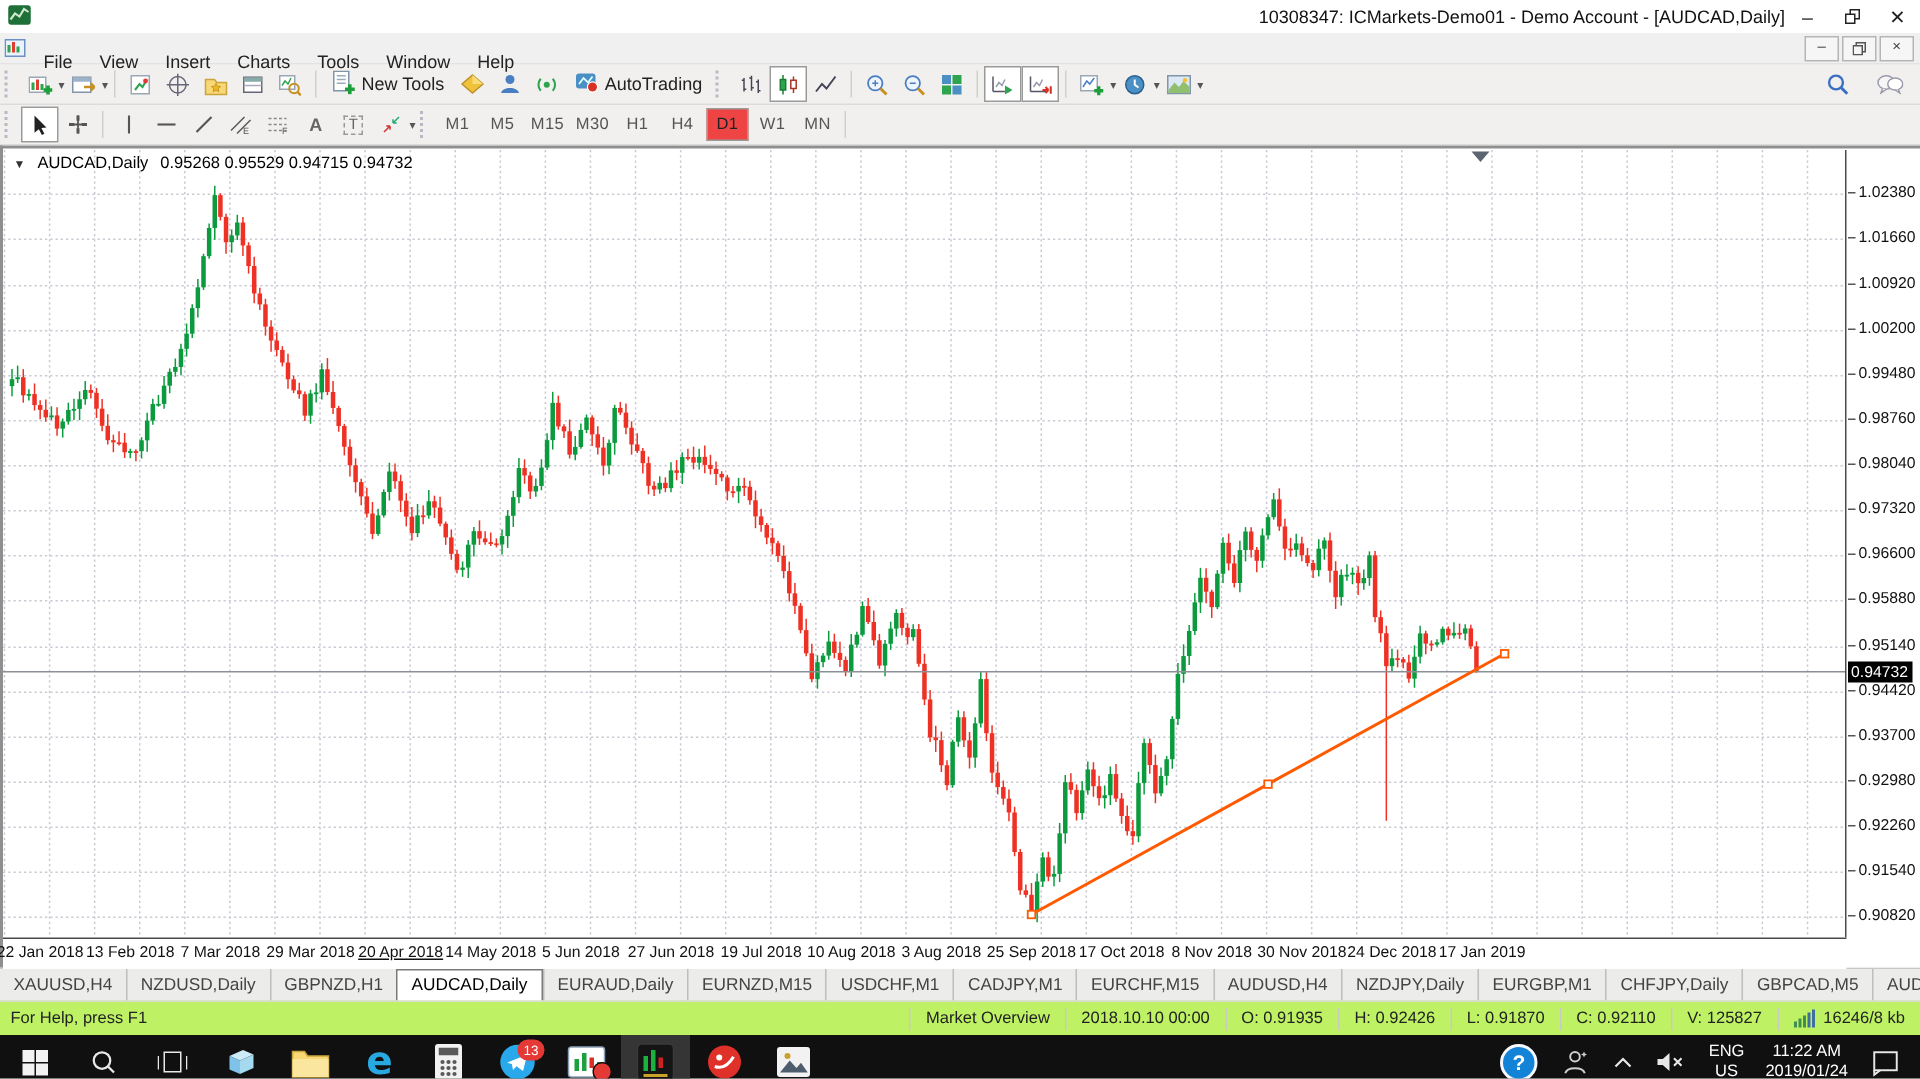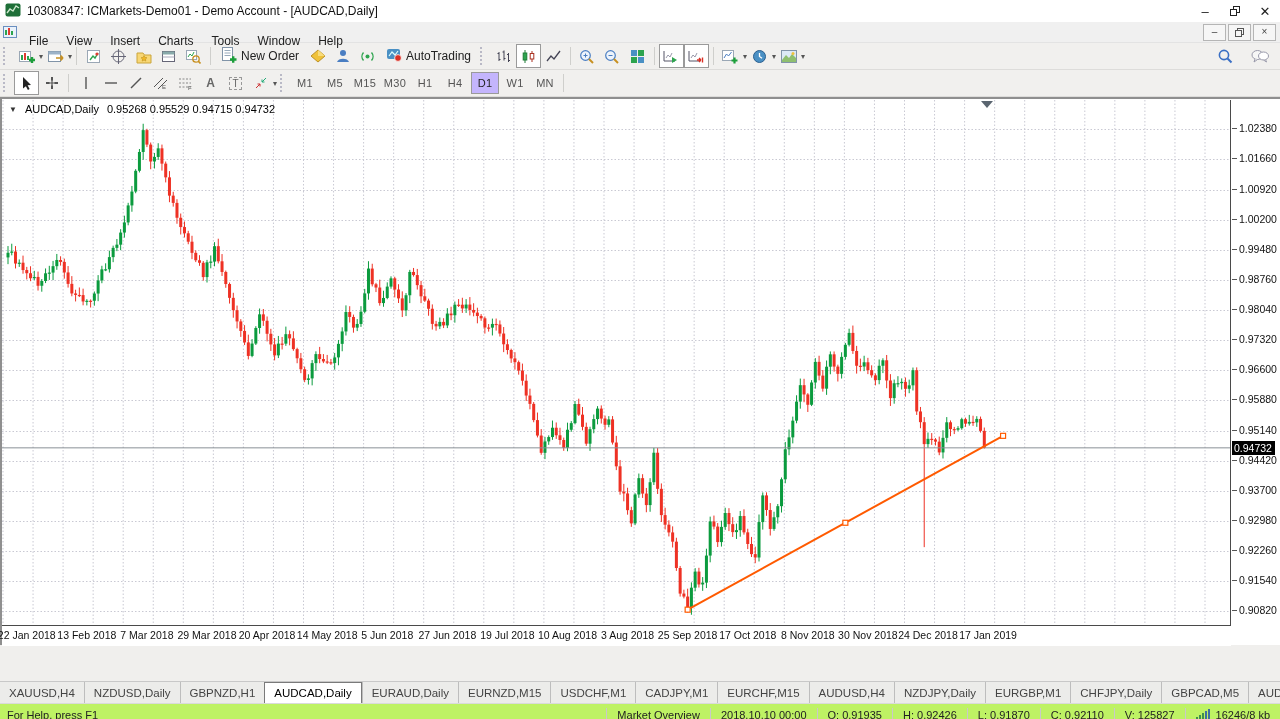"10308347: ICMarkets-Demo01 - Demo" .titlebar { text-align: none -> right }
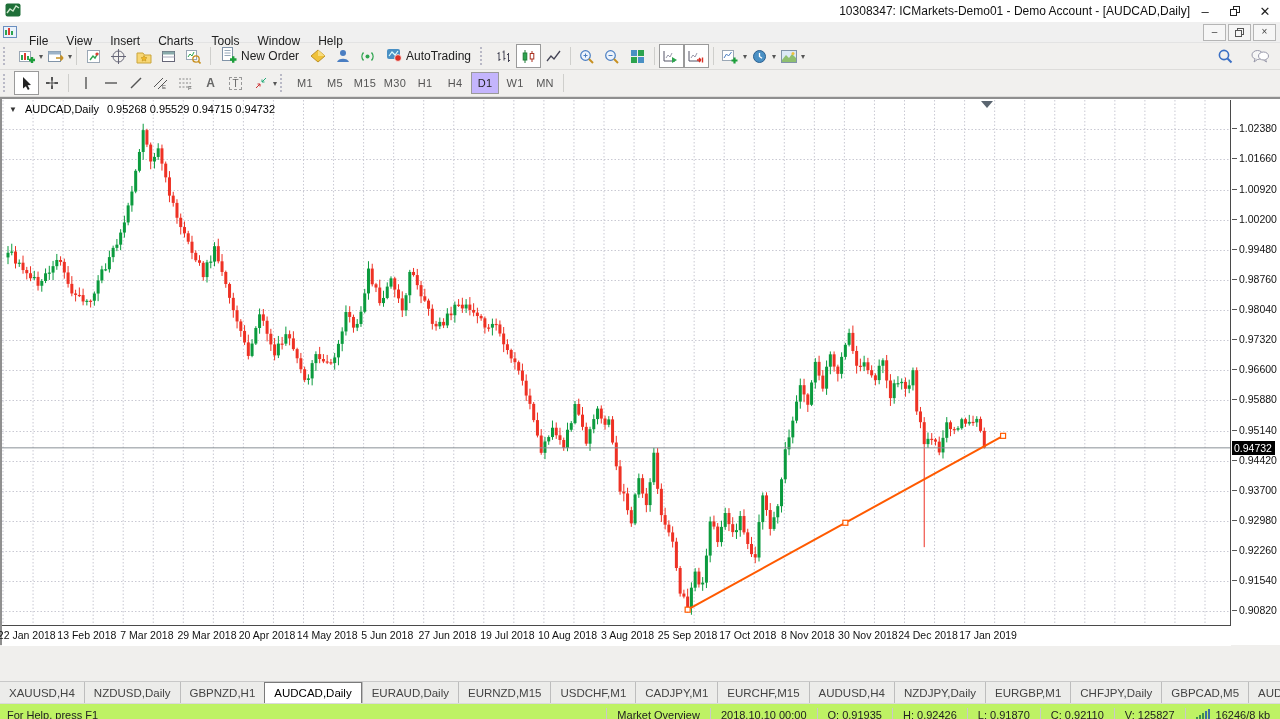"New Order" span { text: Order -> Tools }
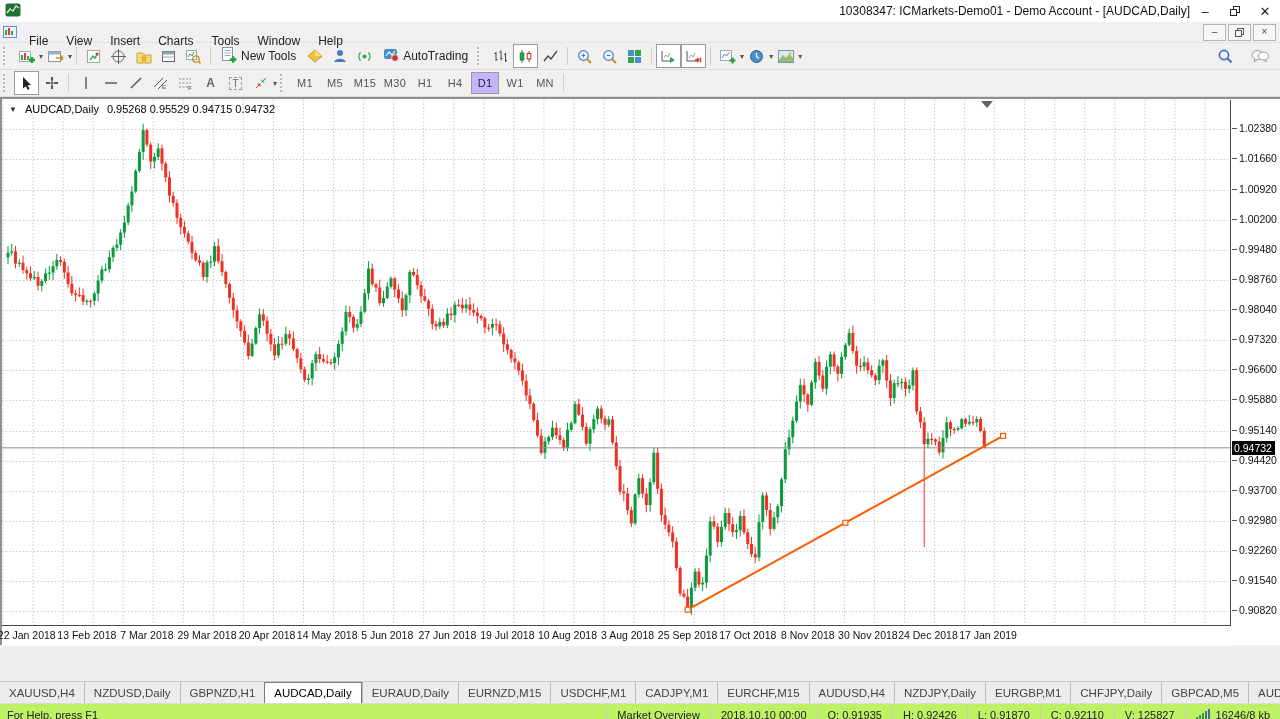"D1" .tfbtn.pressed { background: #c4b5fd -> #ef4444 }
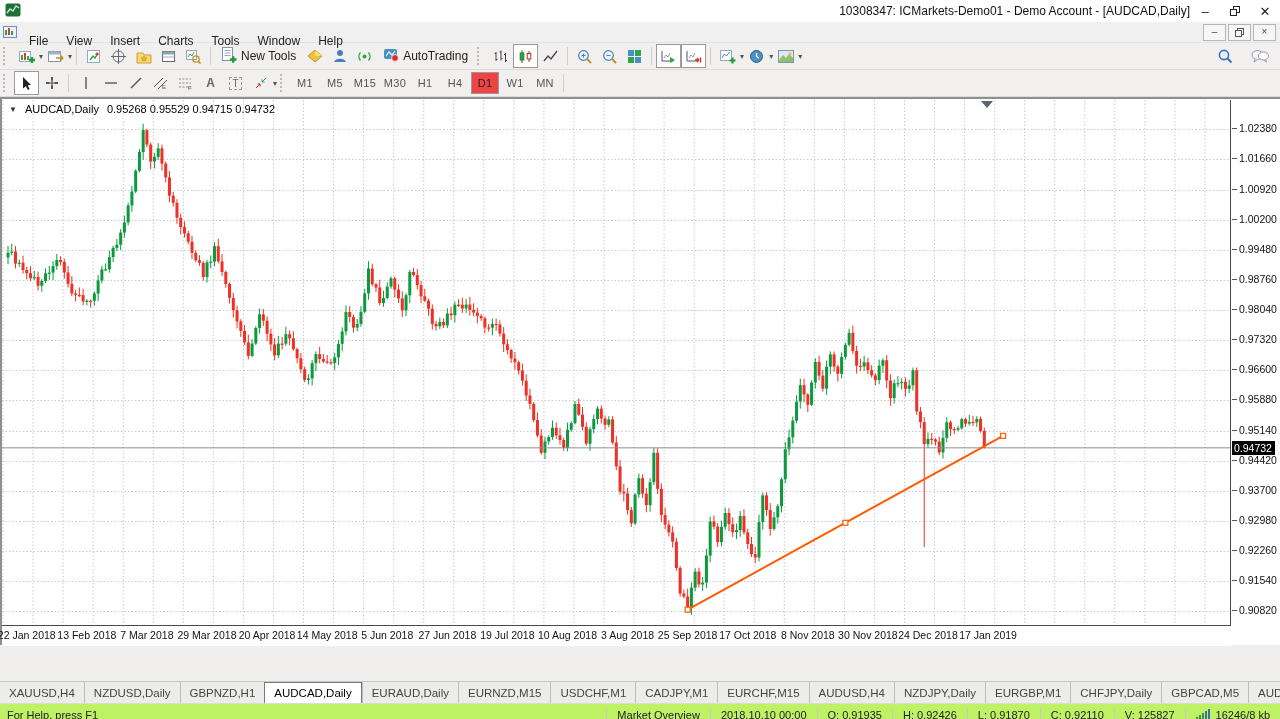"20 Apr 2018" span.dlabel { text-decoration: none -> underline }
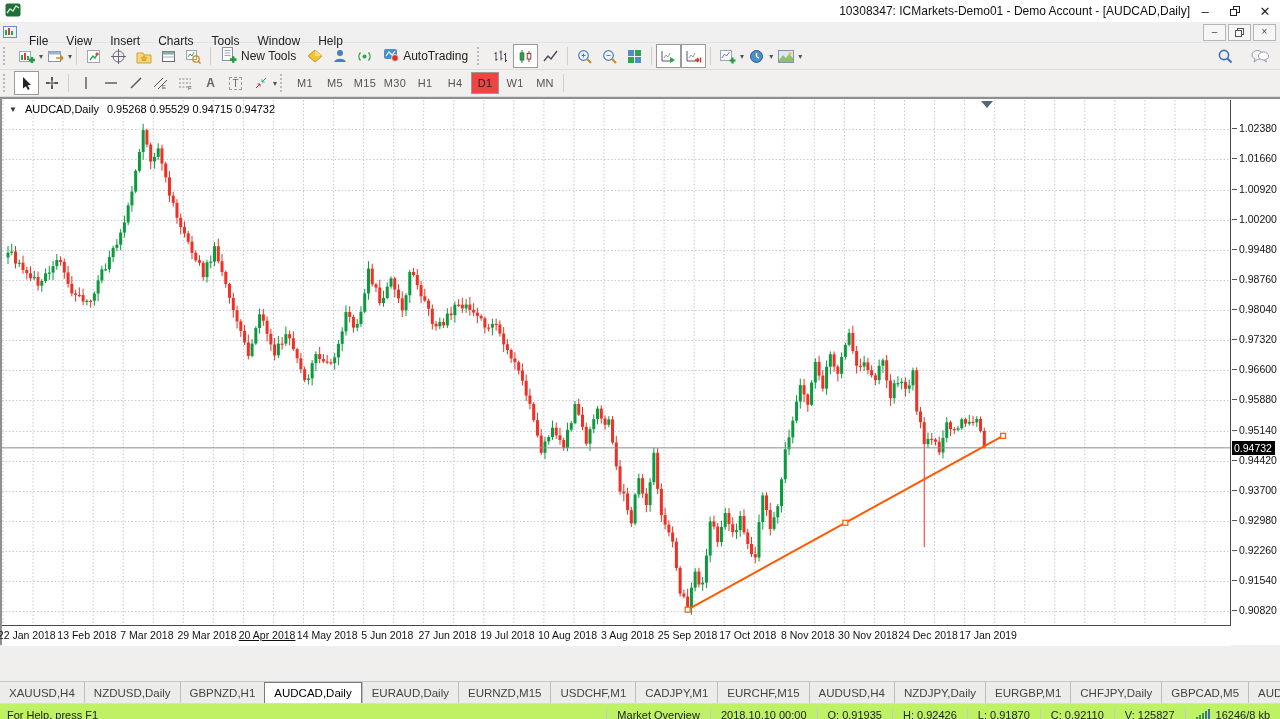"XAUUSD,H4" .tabbar { margin-top: 36px -> none }
